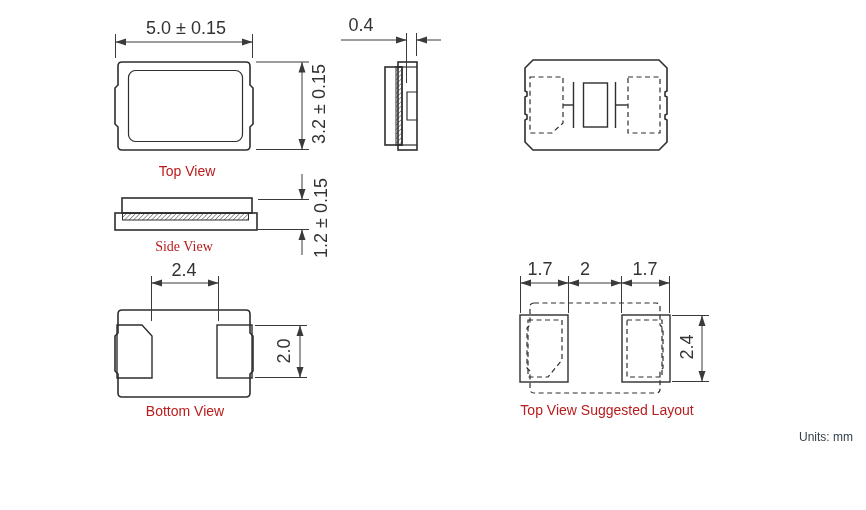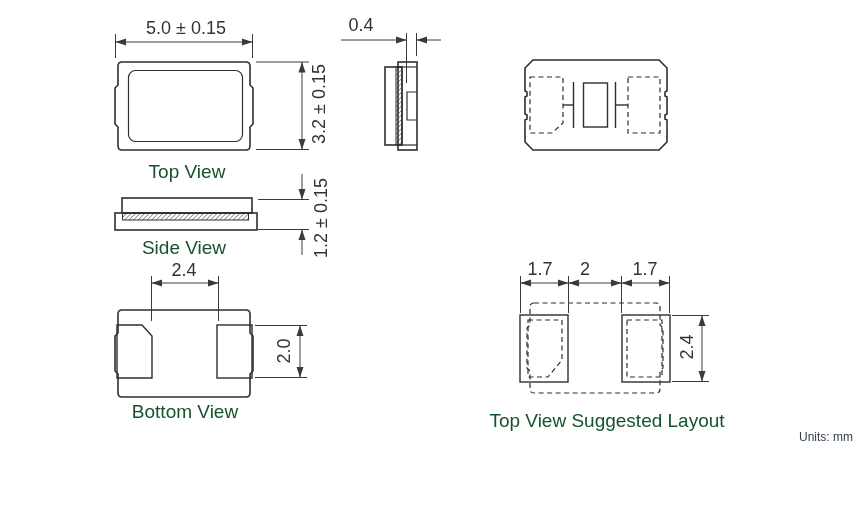"Top View" .view-label { color: #14532d -> #b91c1c; font-size: 19px -> 14px }
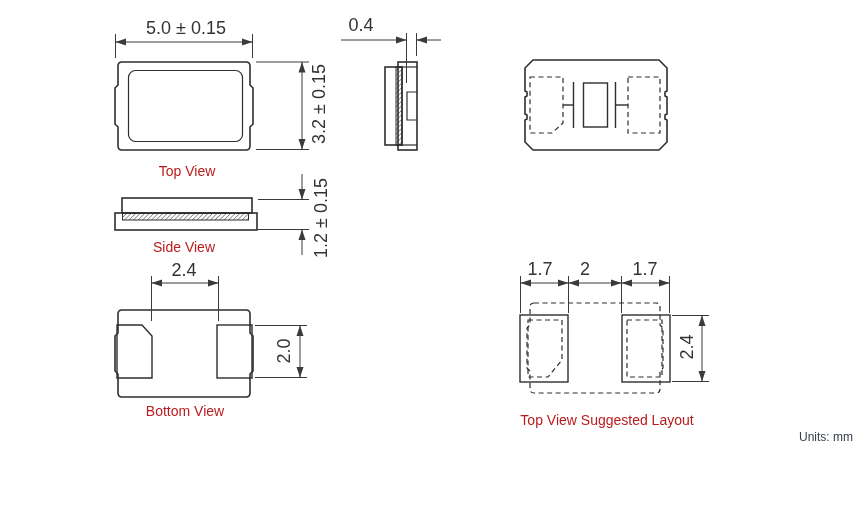"Side View" div.lbl { font-family: none -> Liberation Serif, serif }
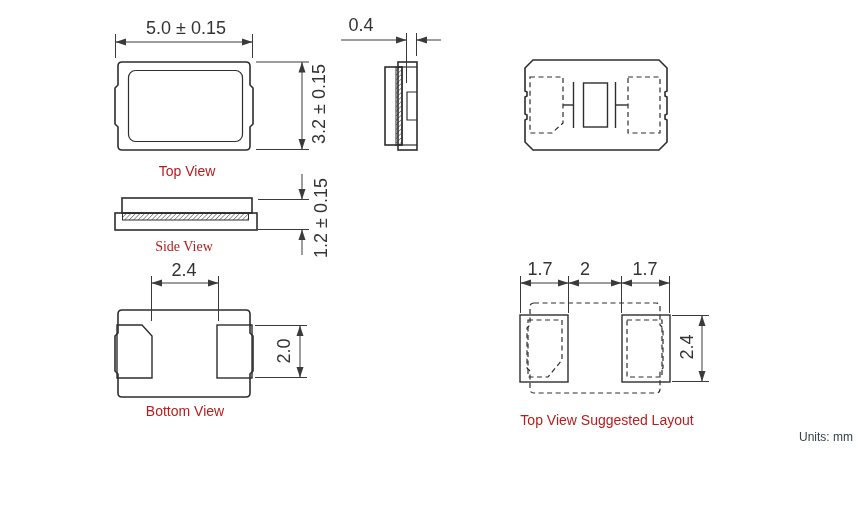"Top View Suggested Layout" div.lbl { top: 420px -> 410px }
